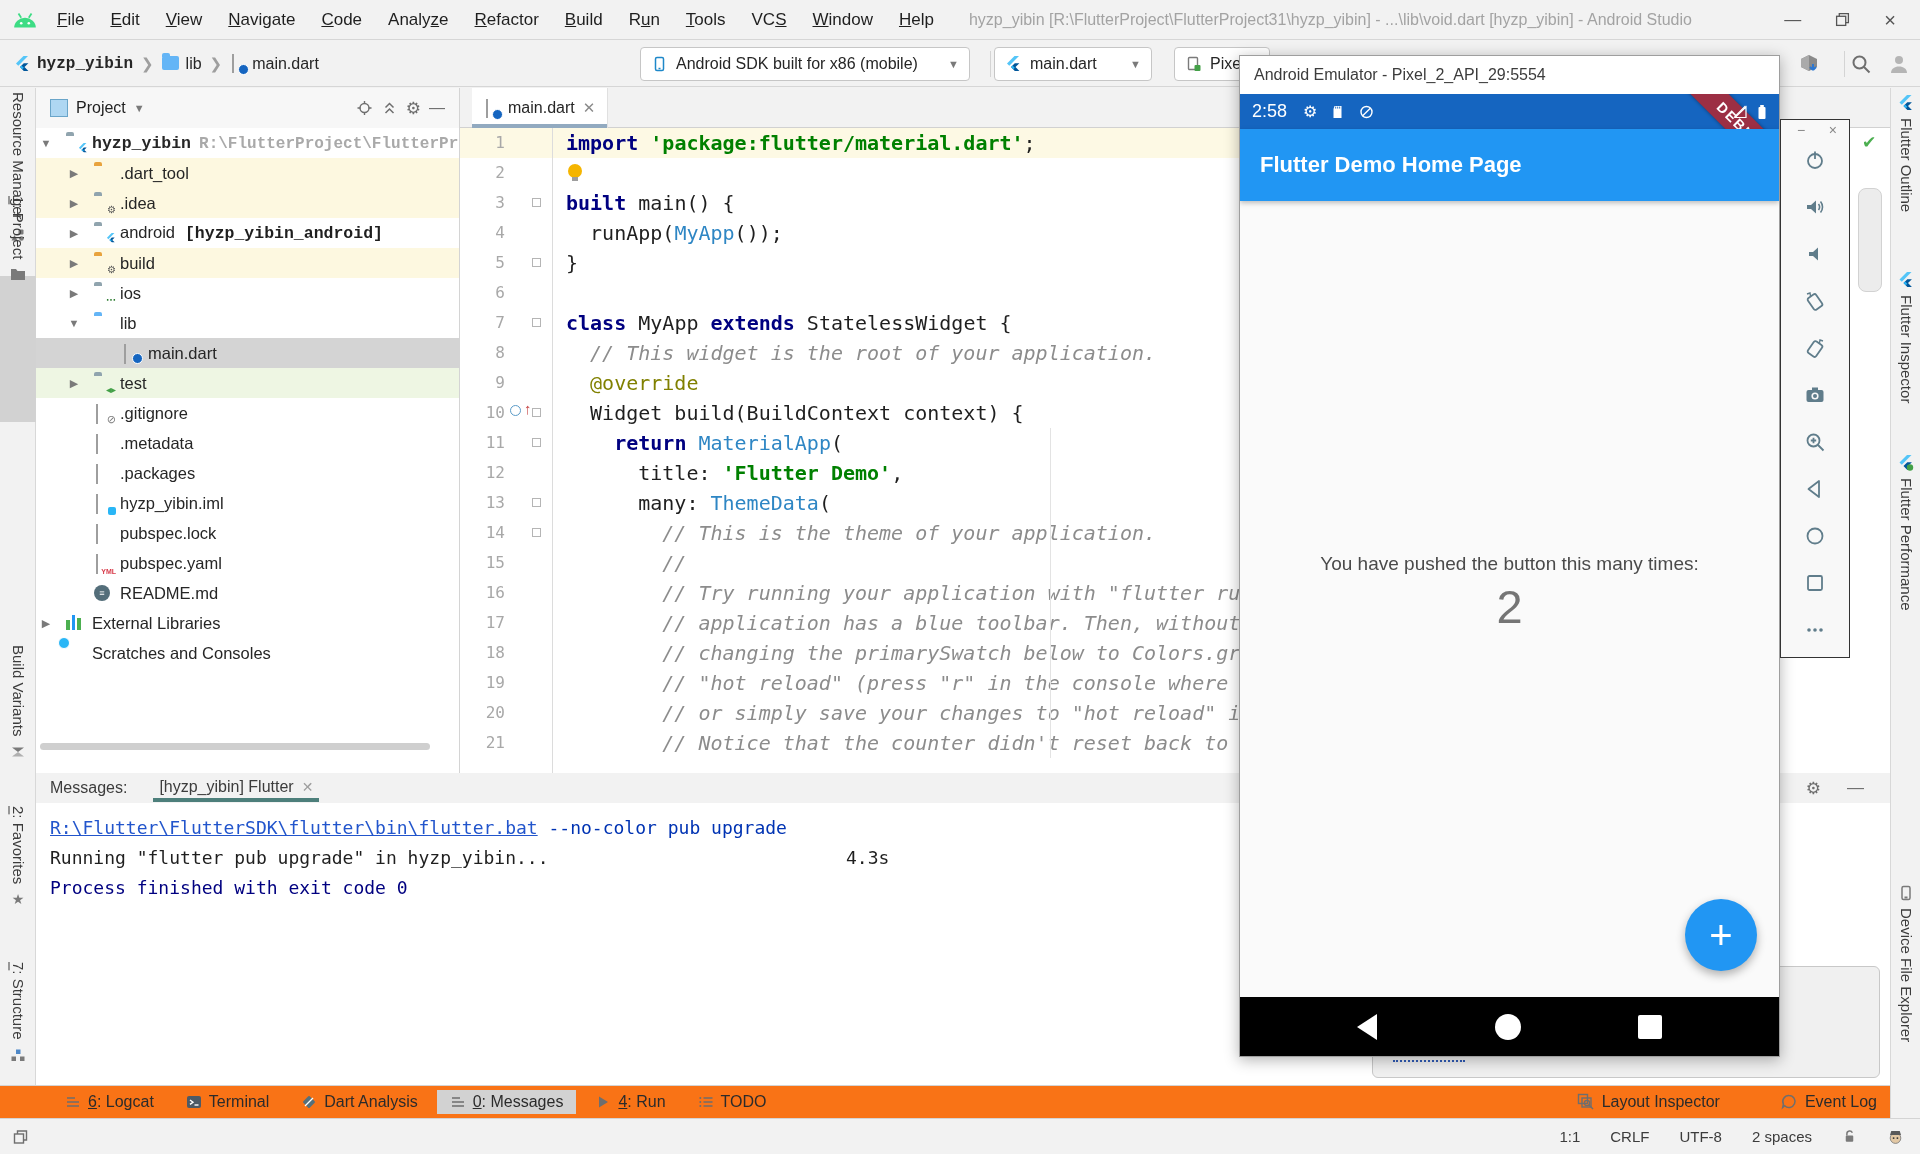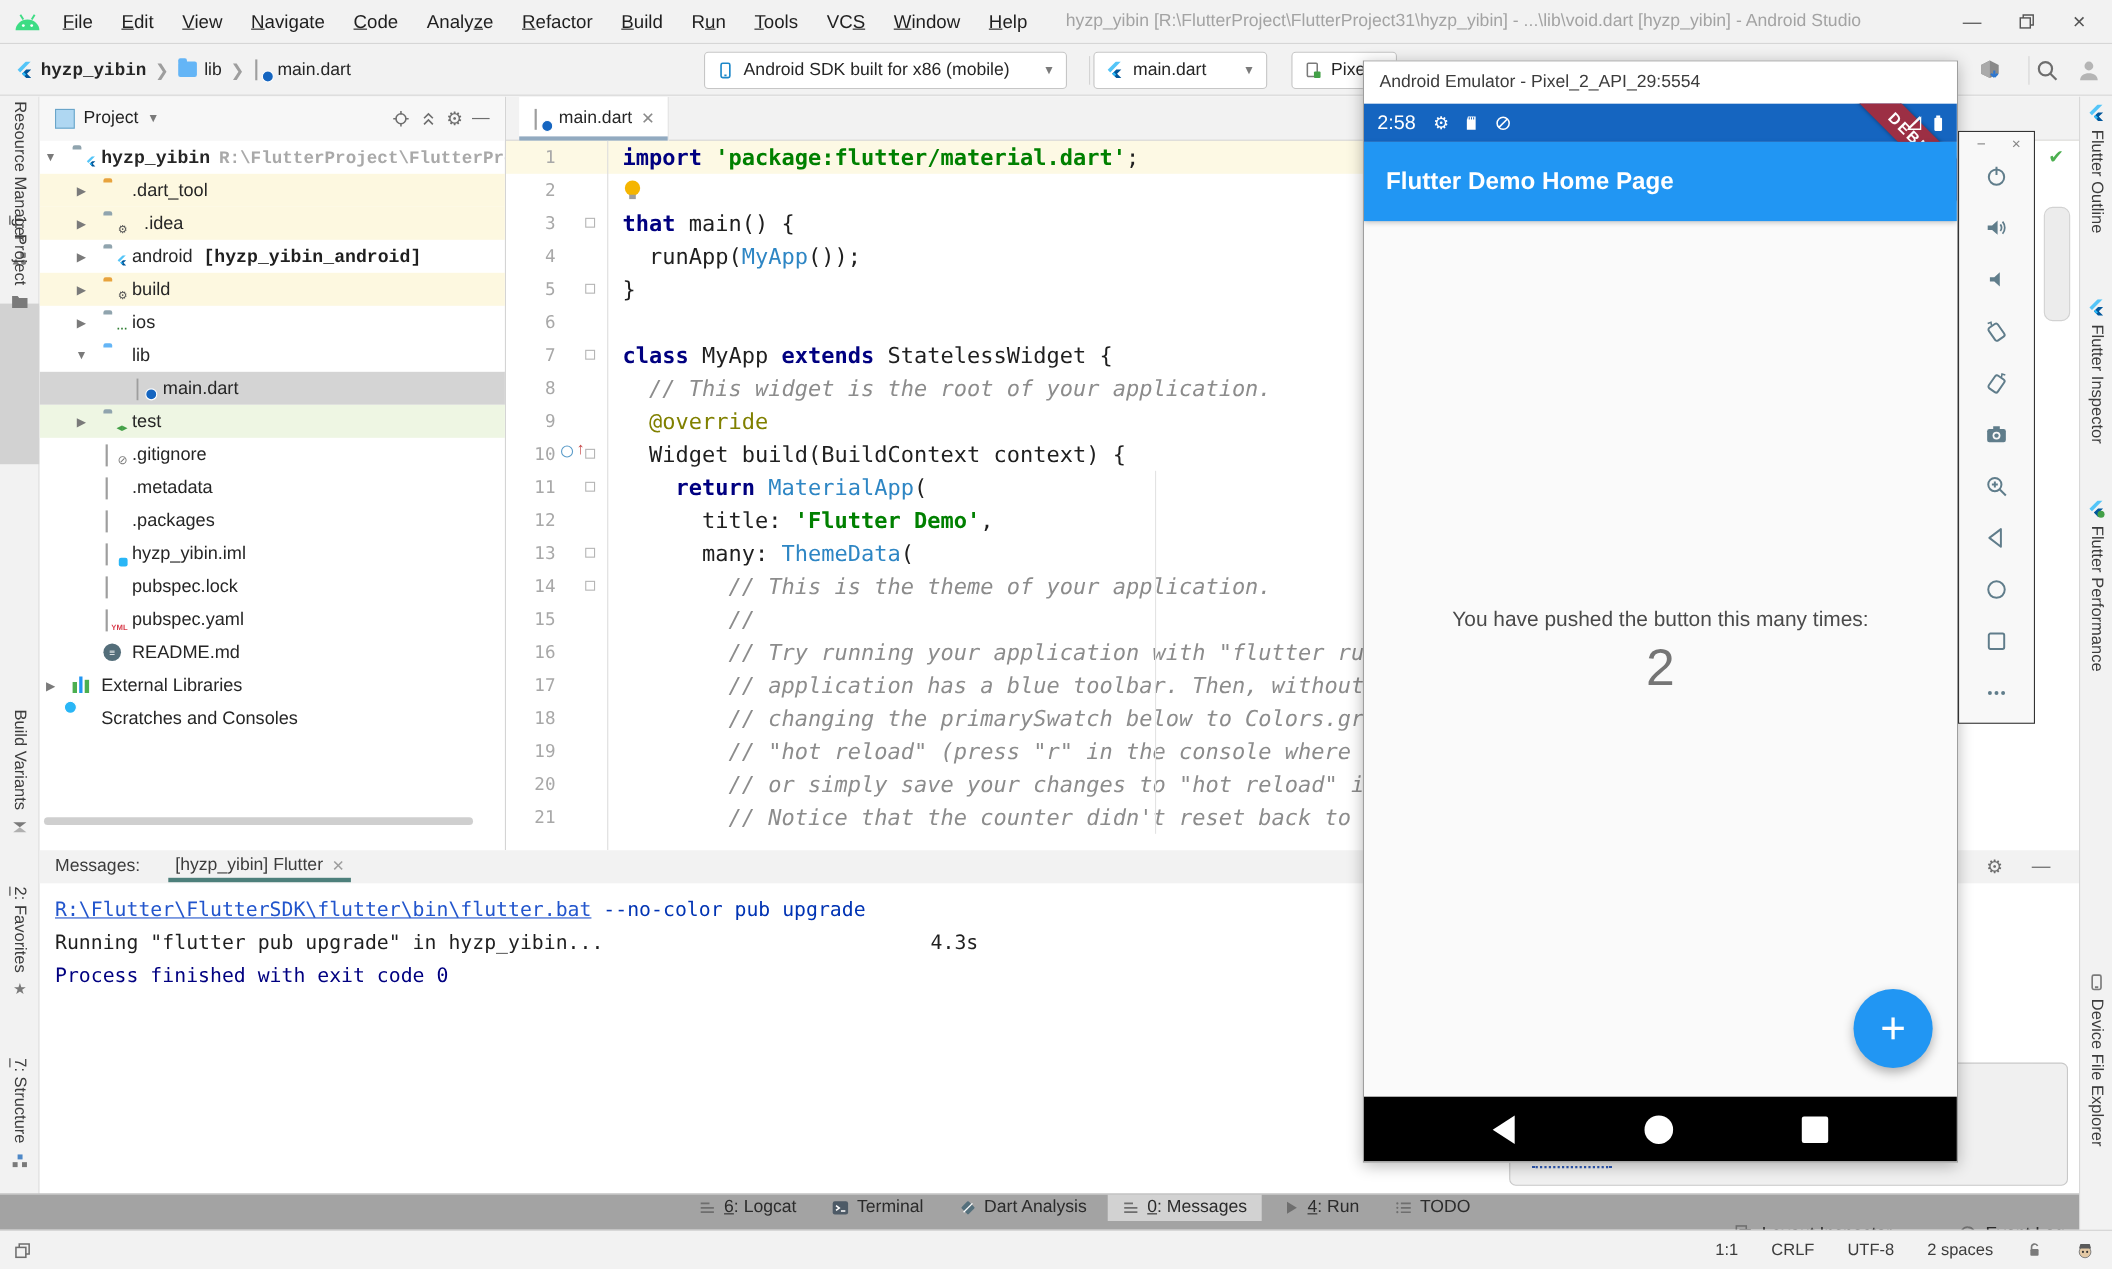".idea" span.tlabel { left: 95px -> 84px }
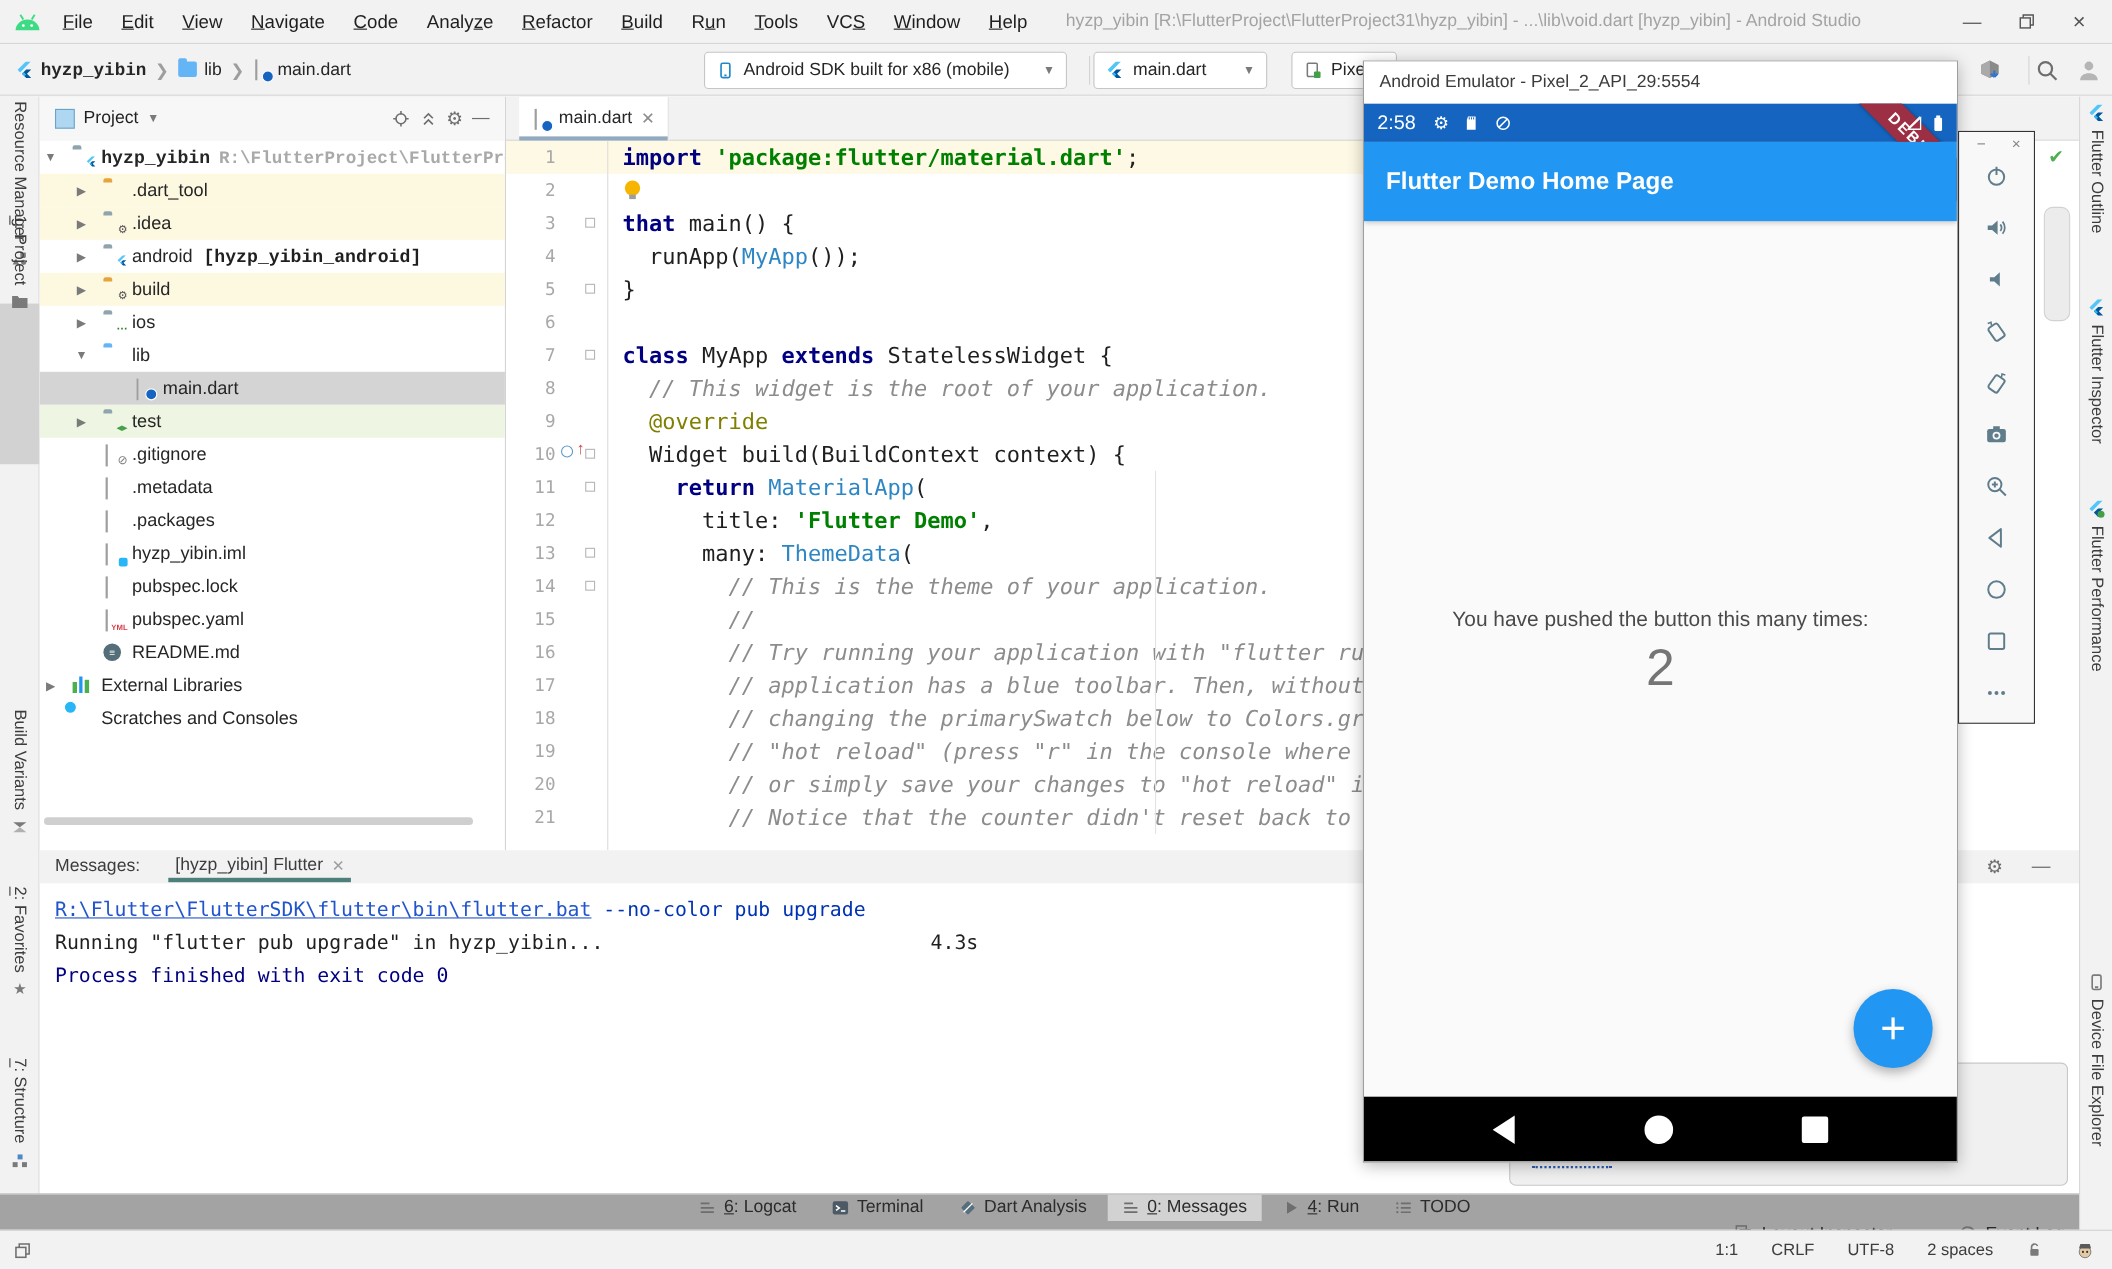"that" span.tk { text: that -> built }
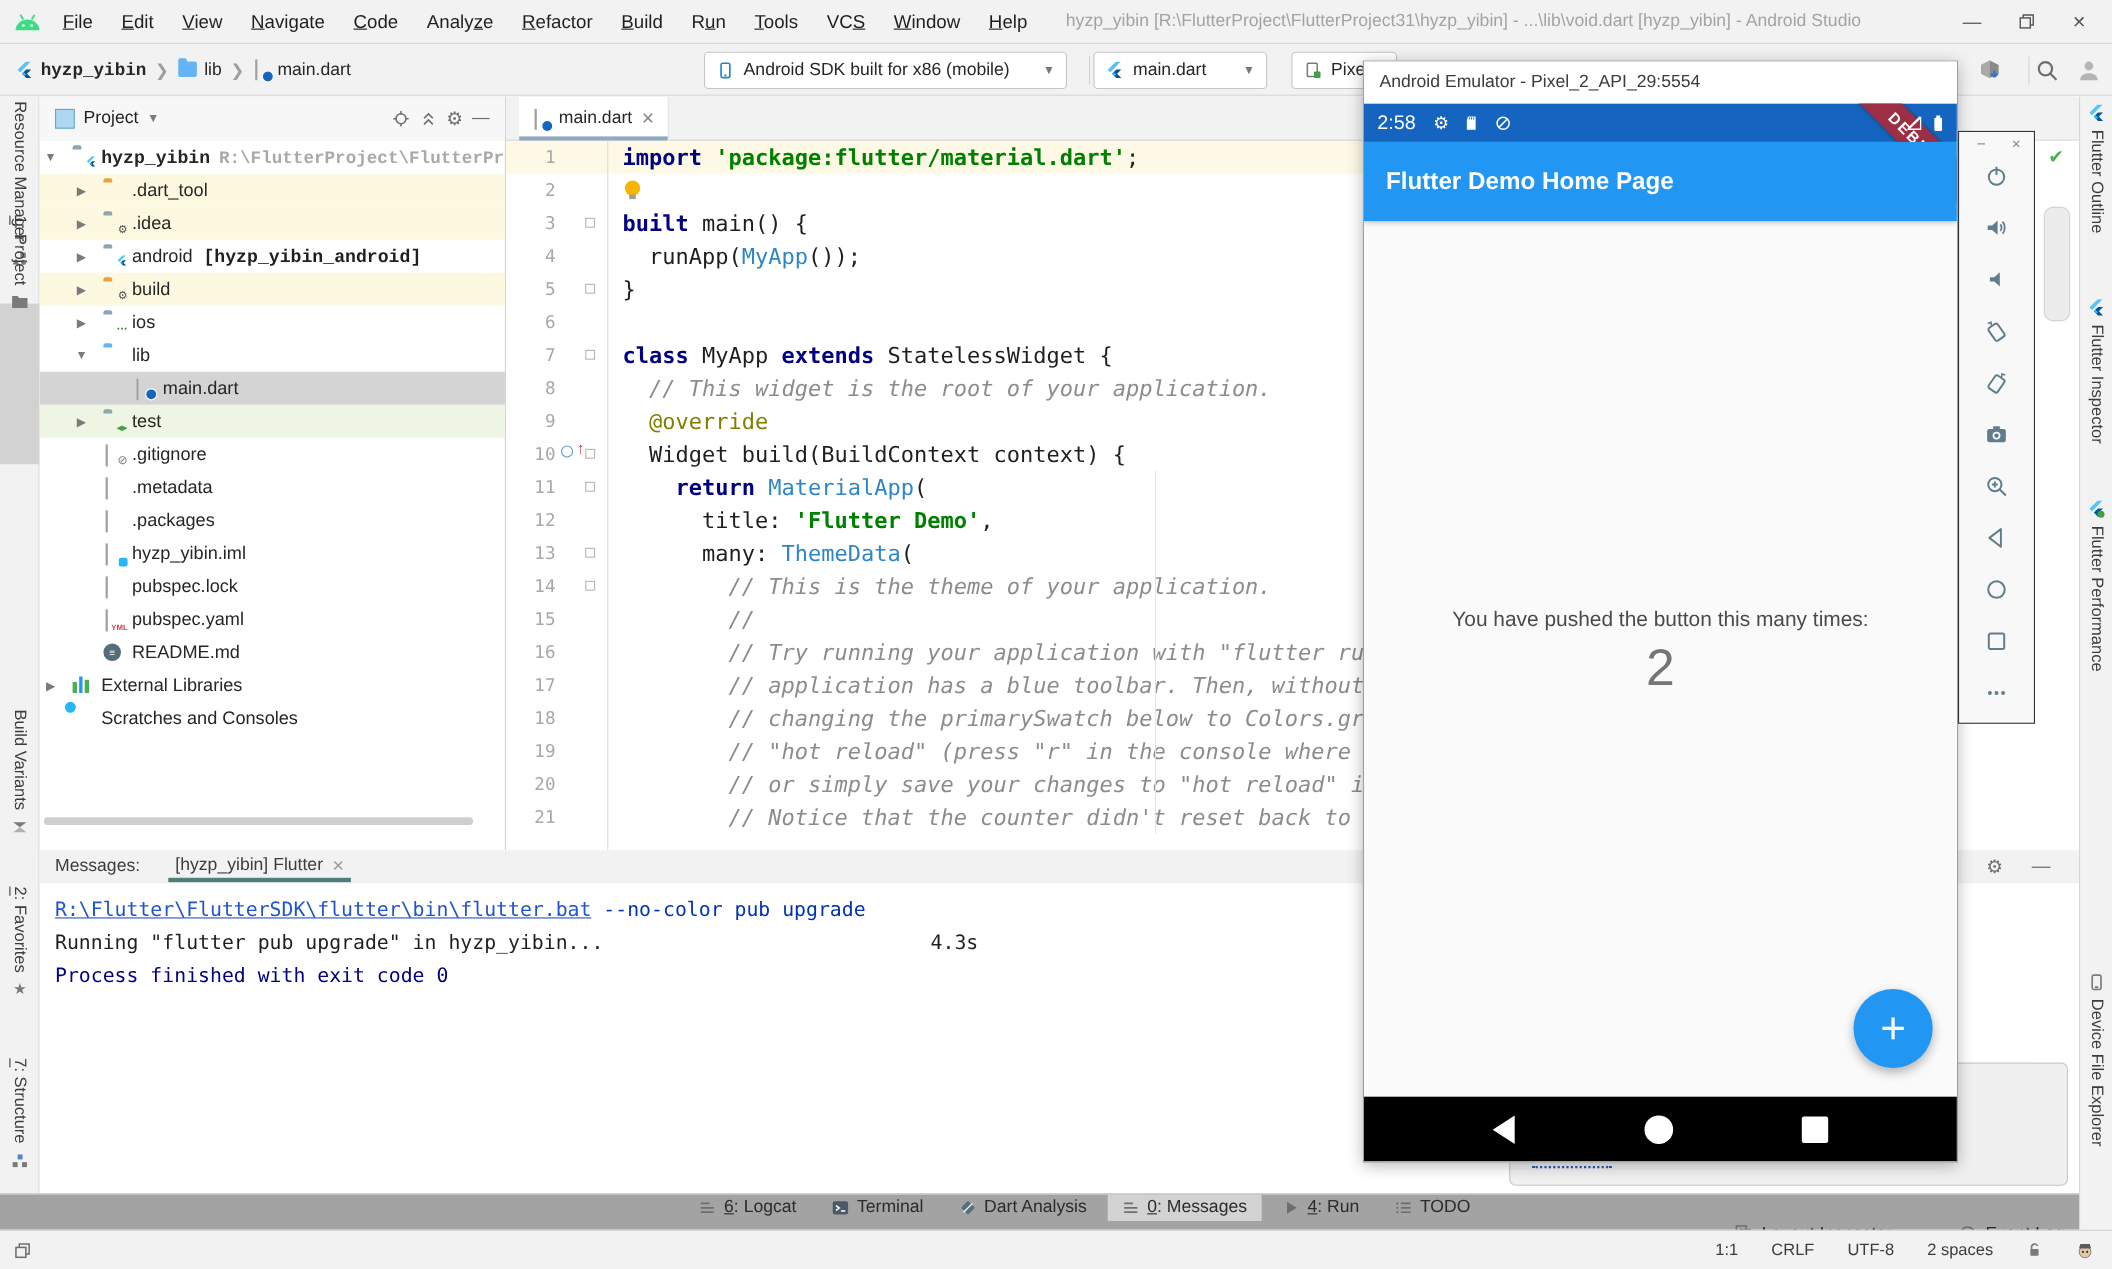"6: Logcat" .bottombar { background: #a3a3a3 -> #f97316; flex-direction: column -> none }
